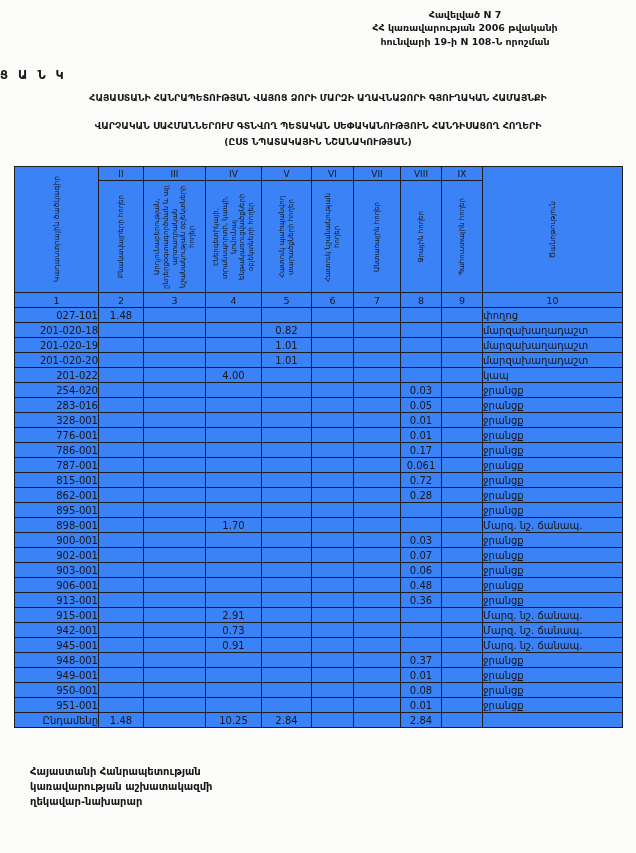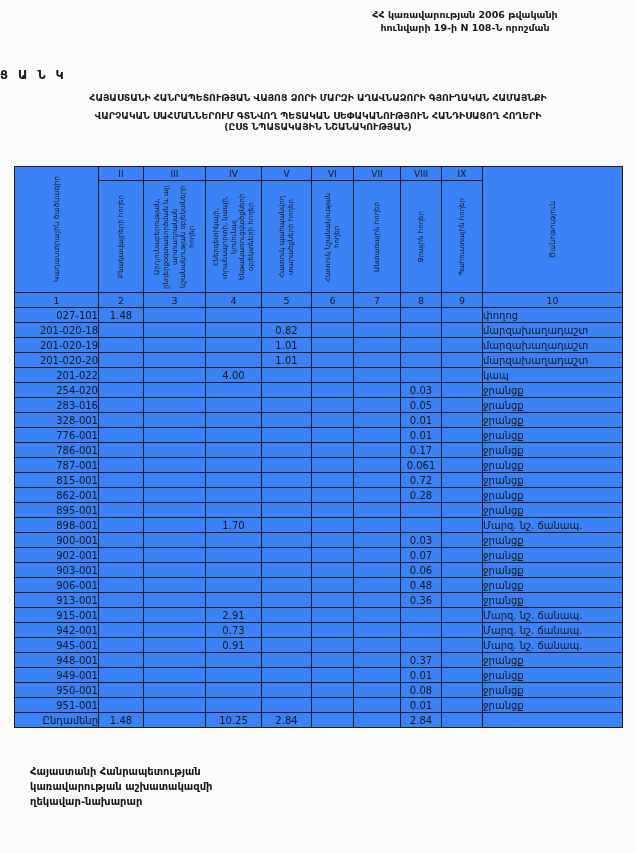"Հավելված N 7" div { html: none -> <div>Հավելված N 7</div> }
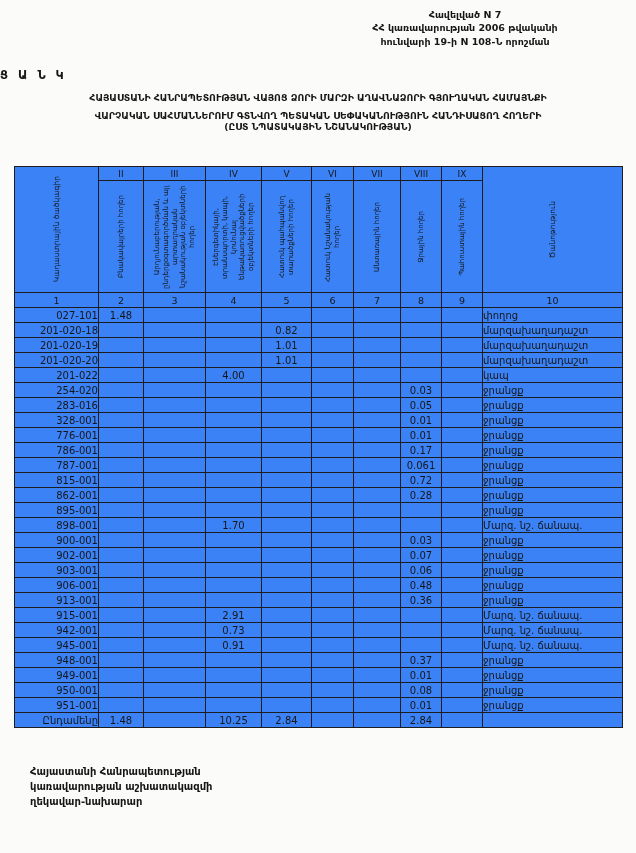"ՀԱՅԱՍՏԱՆԻ ՀԱՆՐԱՊԵՏՈՒԹՅԱՆ ՎԱՅՈՑ ՁՈՐԻ" .title-lines .t1 { margin-bottom: 7px -> 17px }
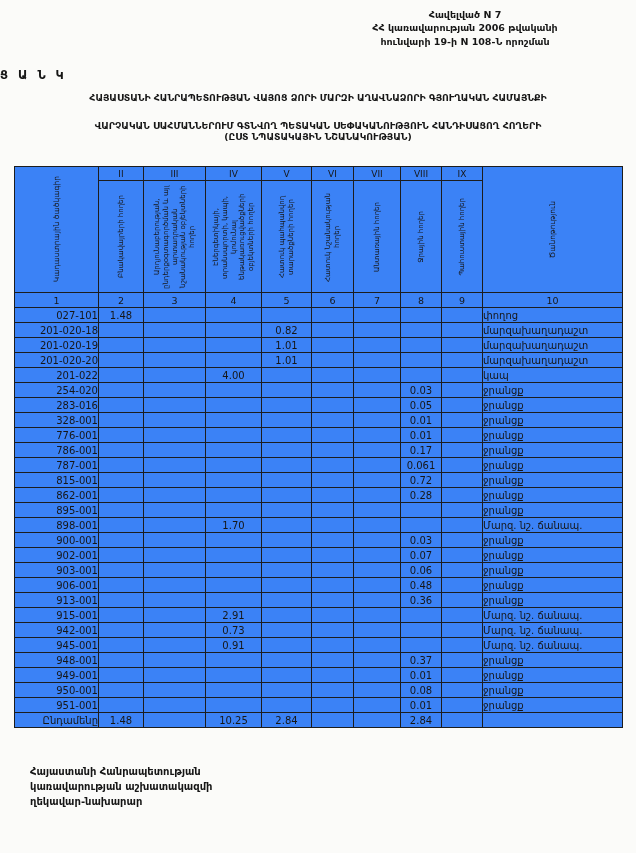"ՎԱՐՉԱԿԱՆ ՍԱՀՄԱՆՆԵՐՈՒՄ ԳՏՆՎՈՂ ՊԵՏԱԿԱՆ" .title-lines .t2 { margin-bottom: none -> 5px }
